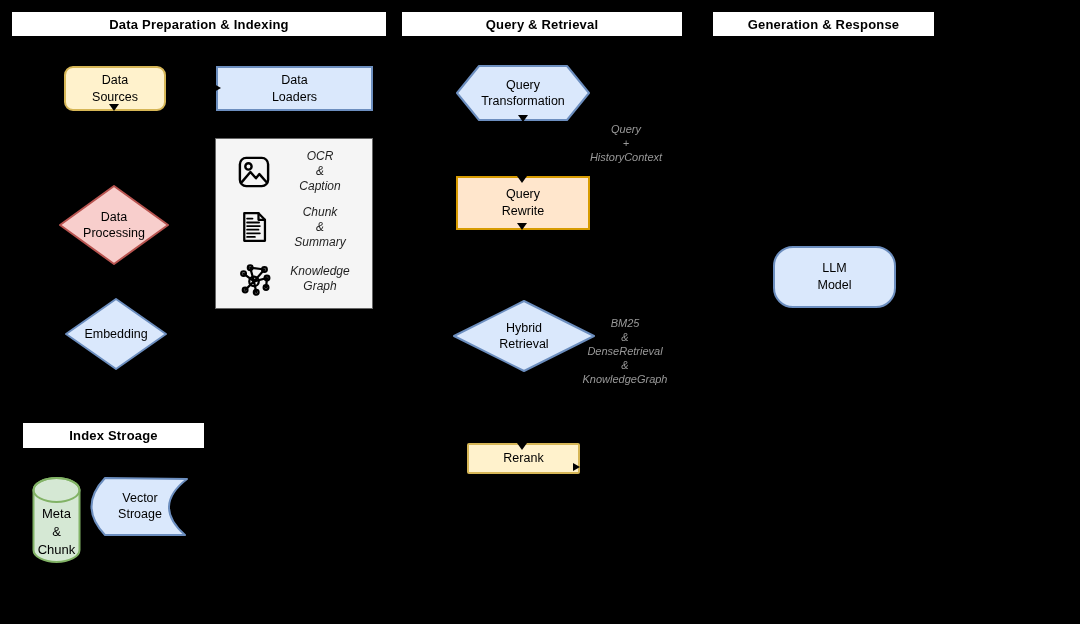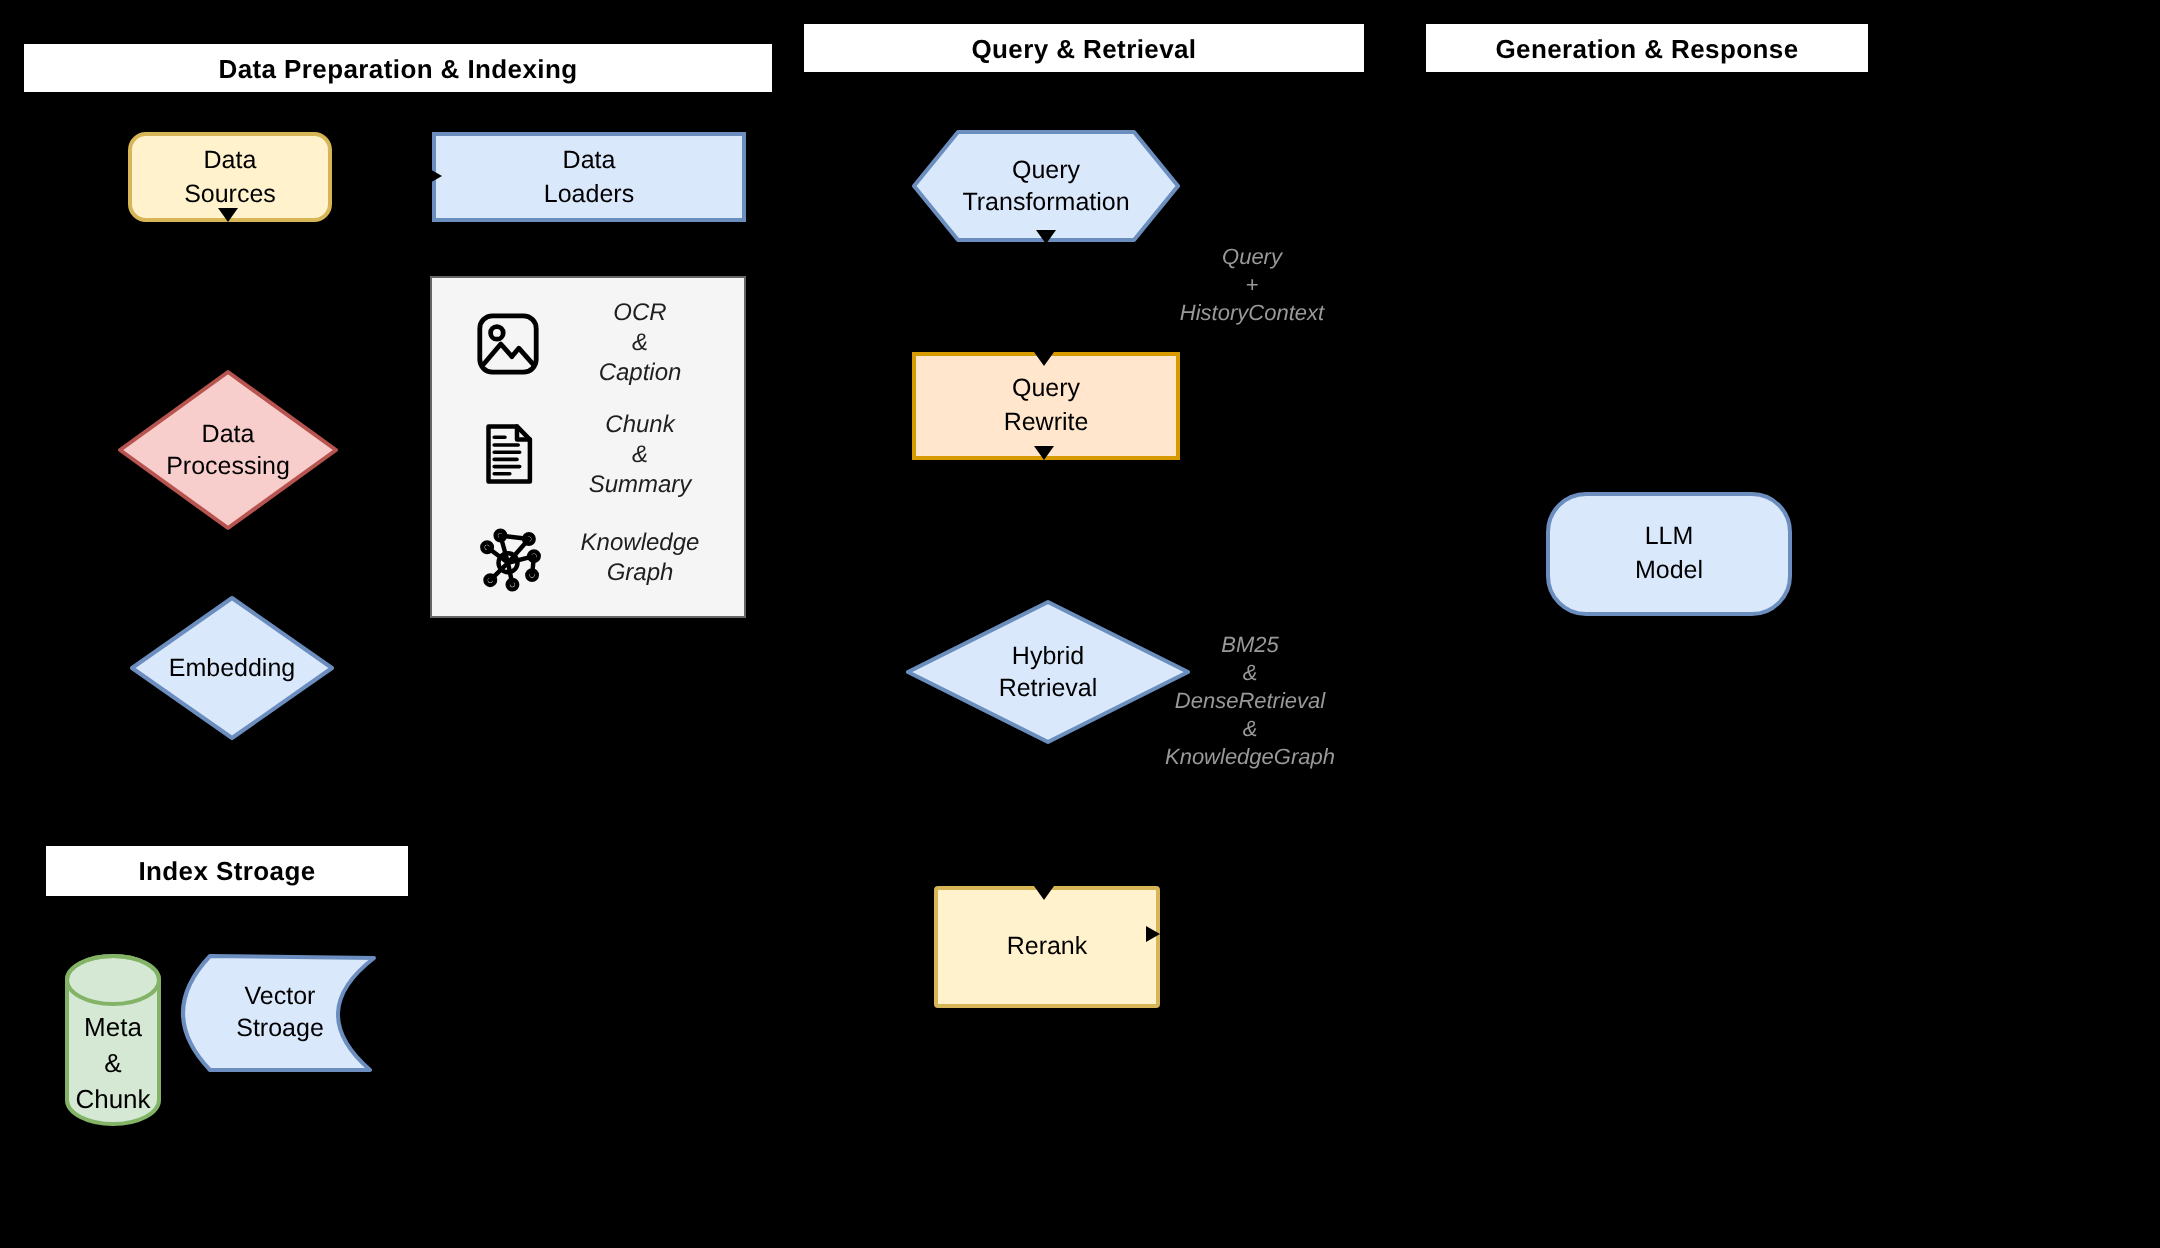"Data Preparation & Indexing" div.hdr { margin-top: 10px -> none }
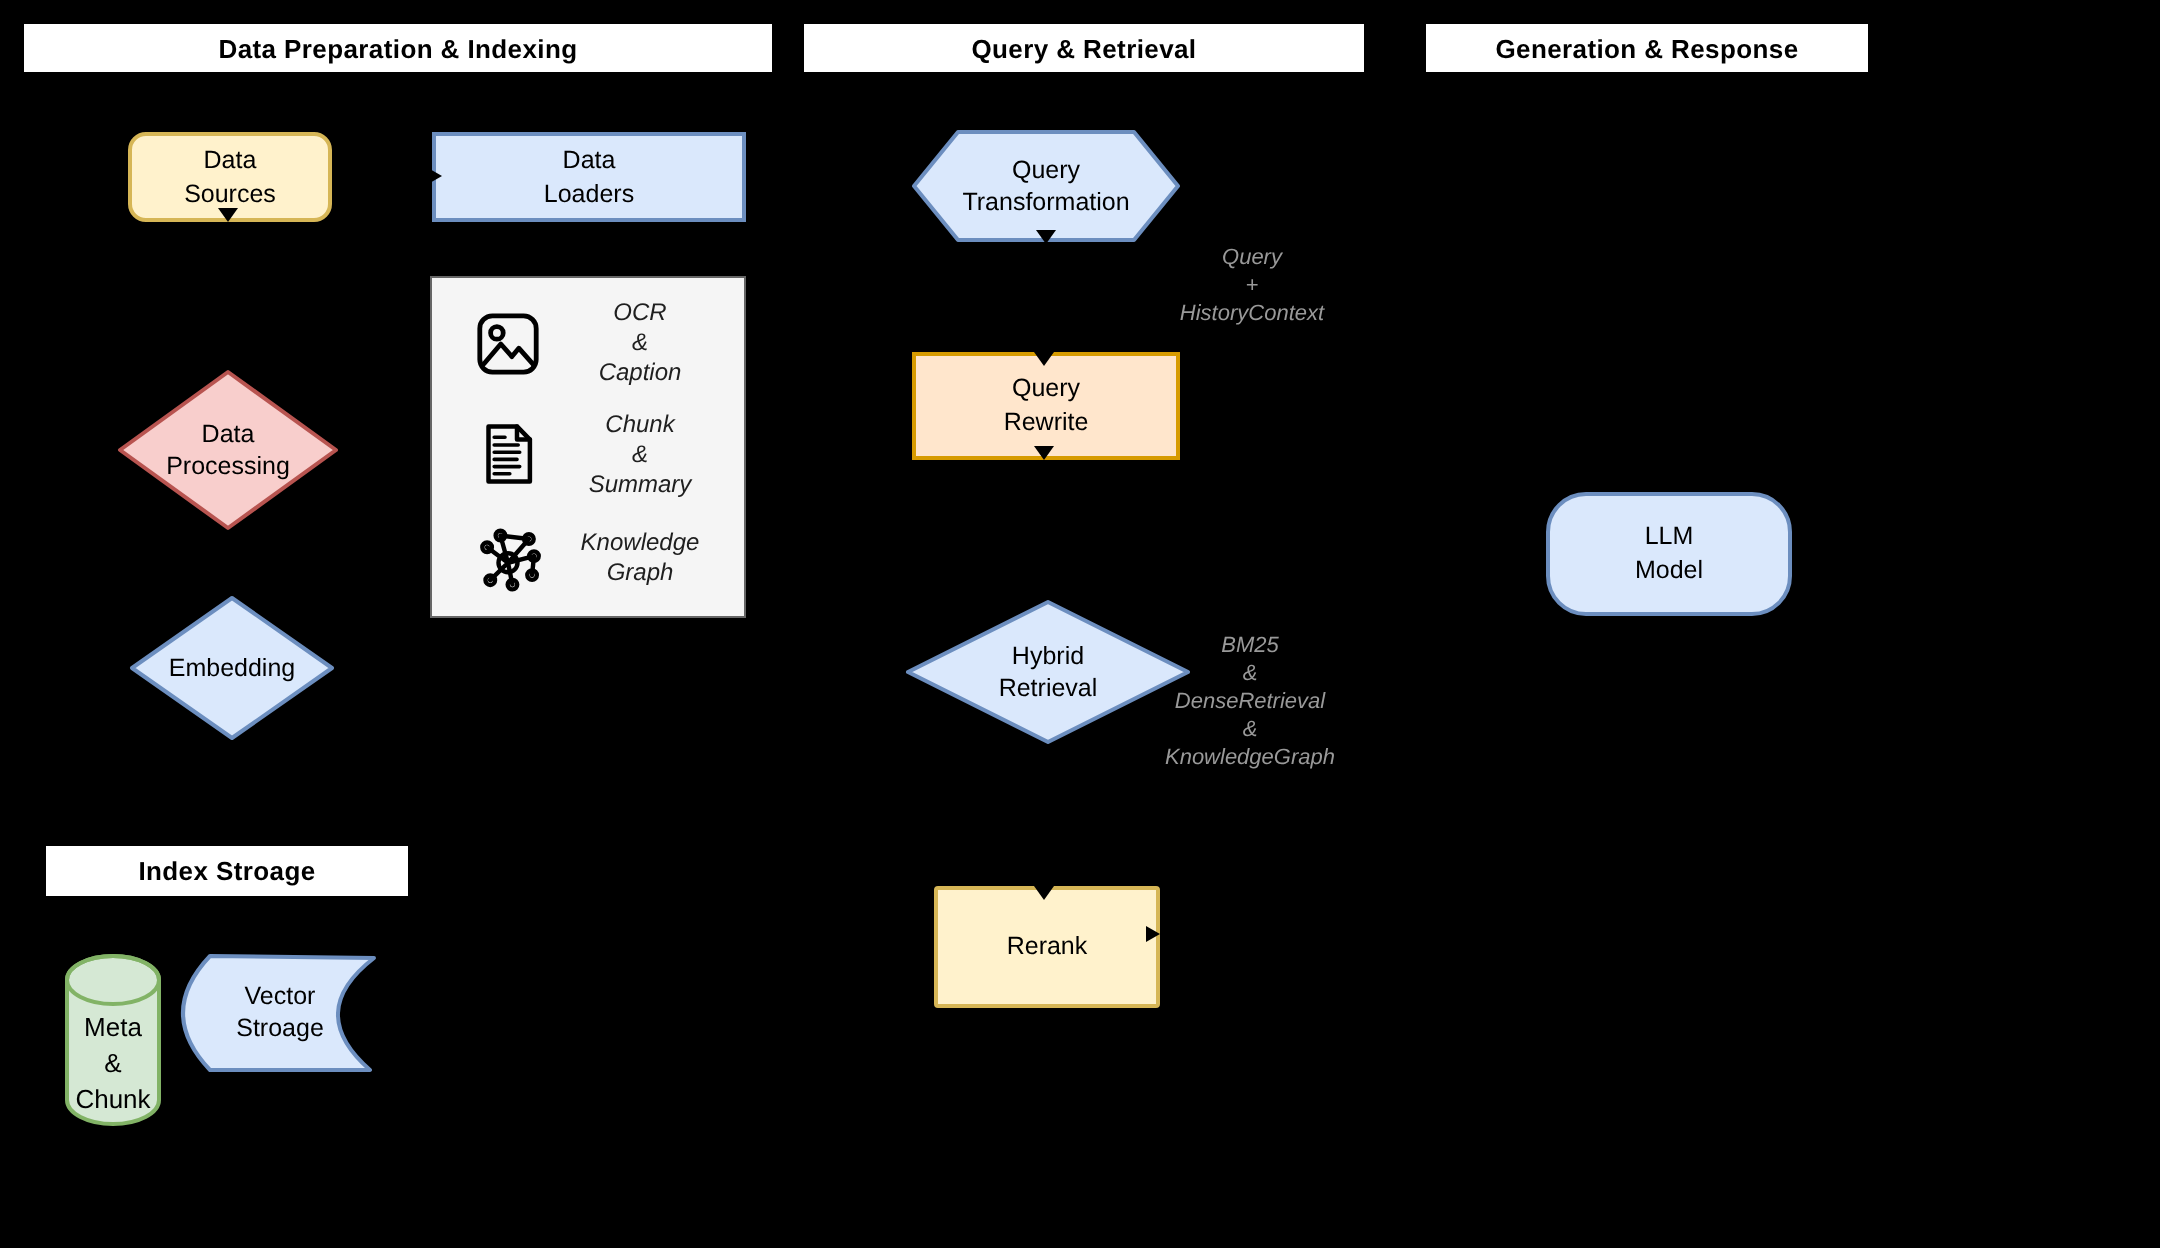"Rerank" div.node { height: 61px -> 31px }
